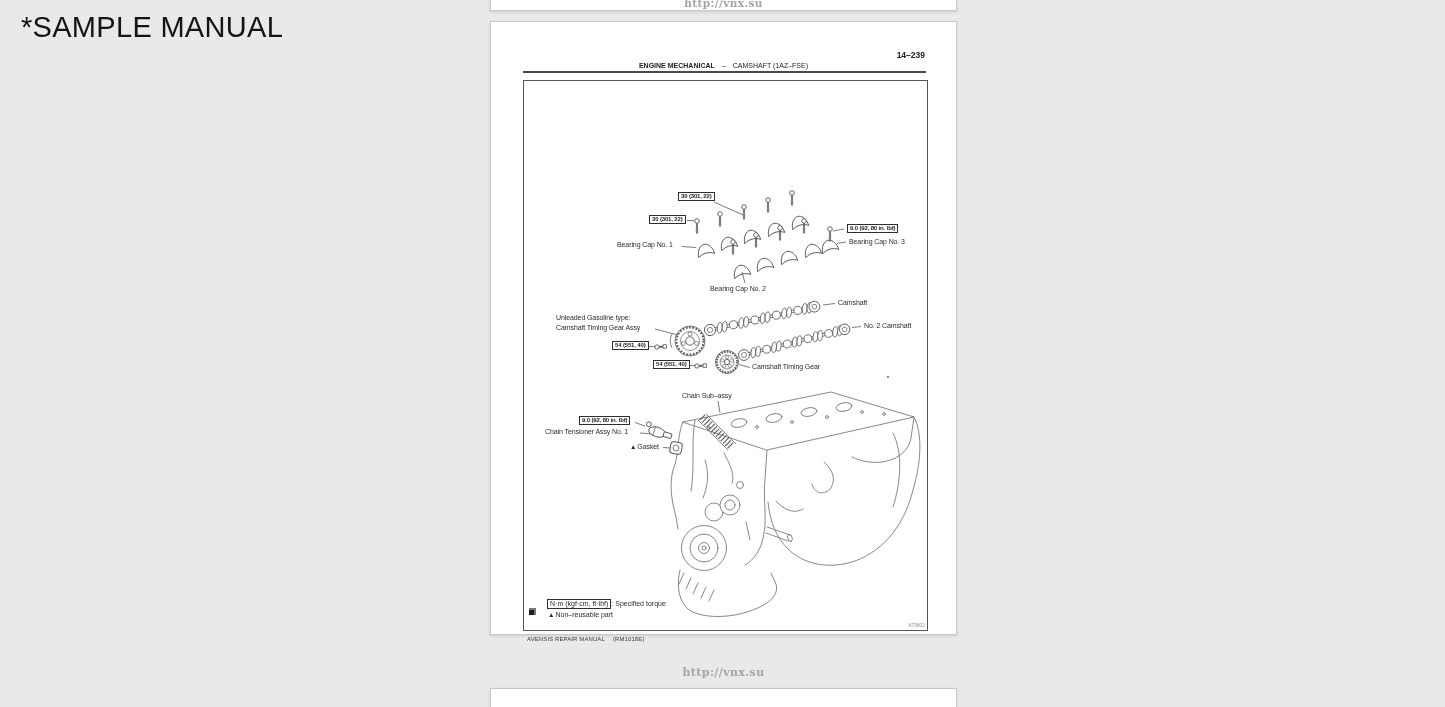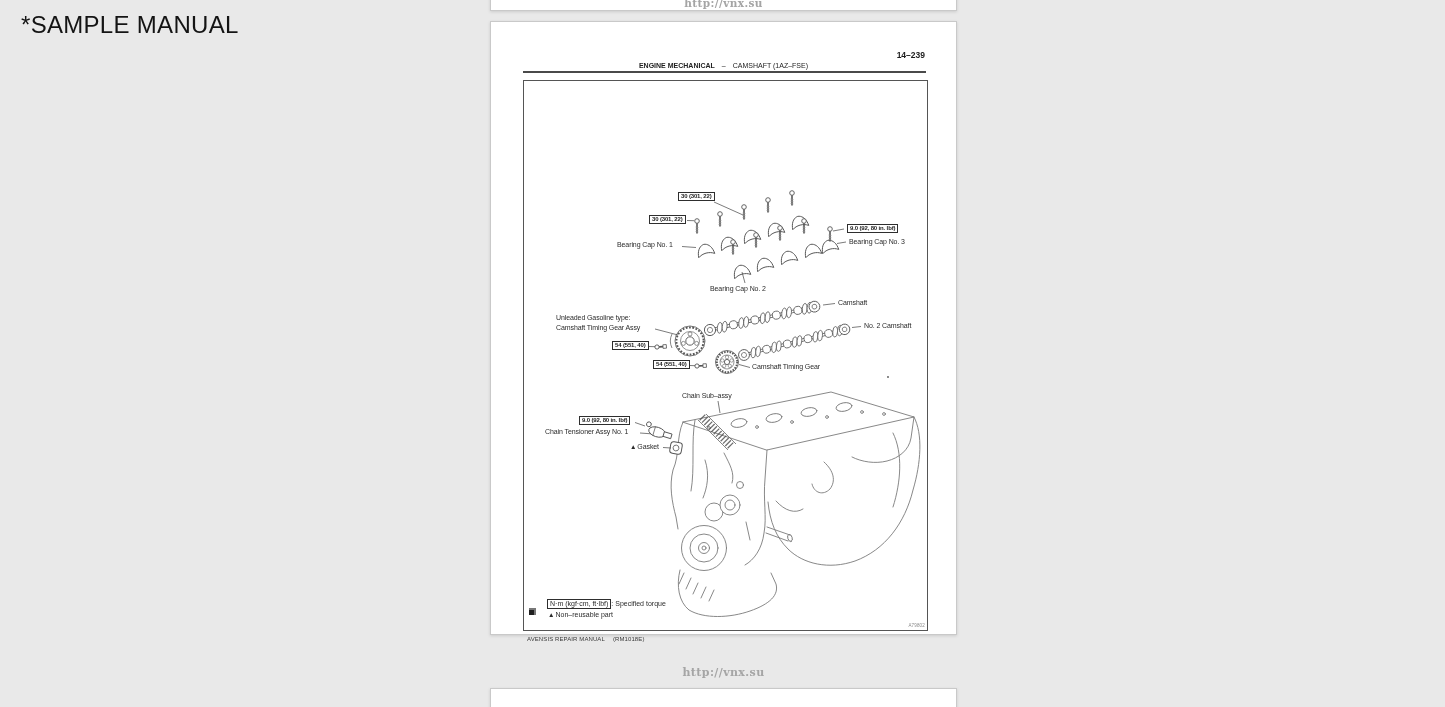"*SAMPLE MANUAL" #sample-title { font-size: 24px -> 29px }
